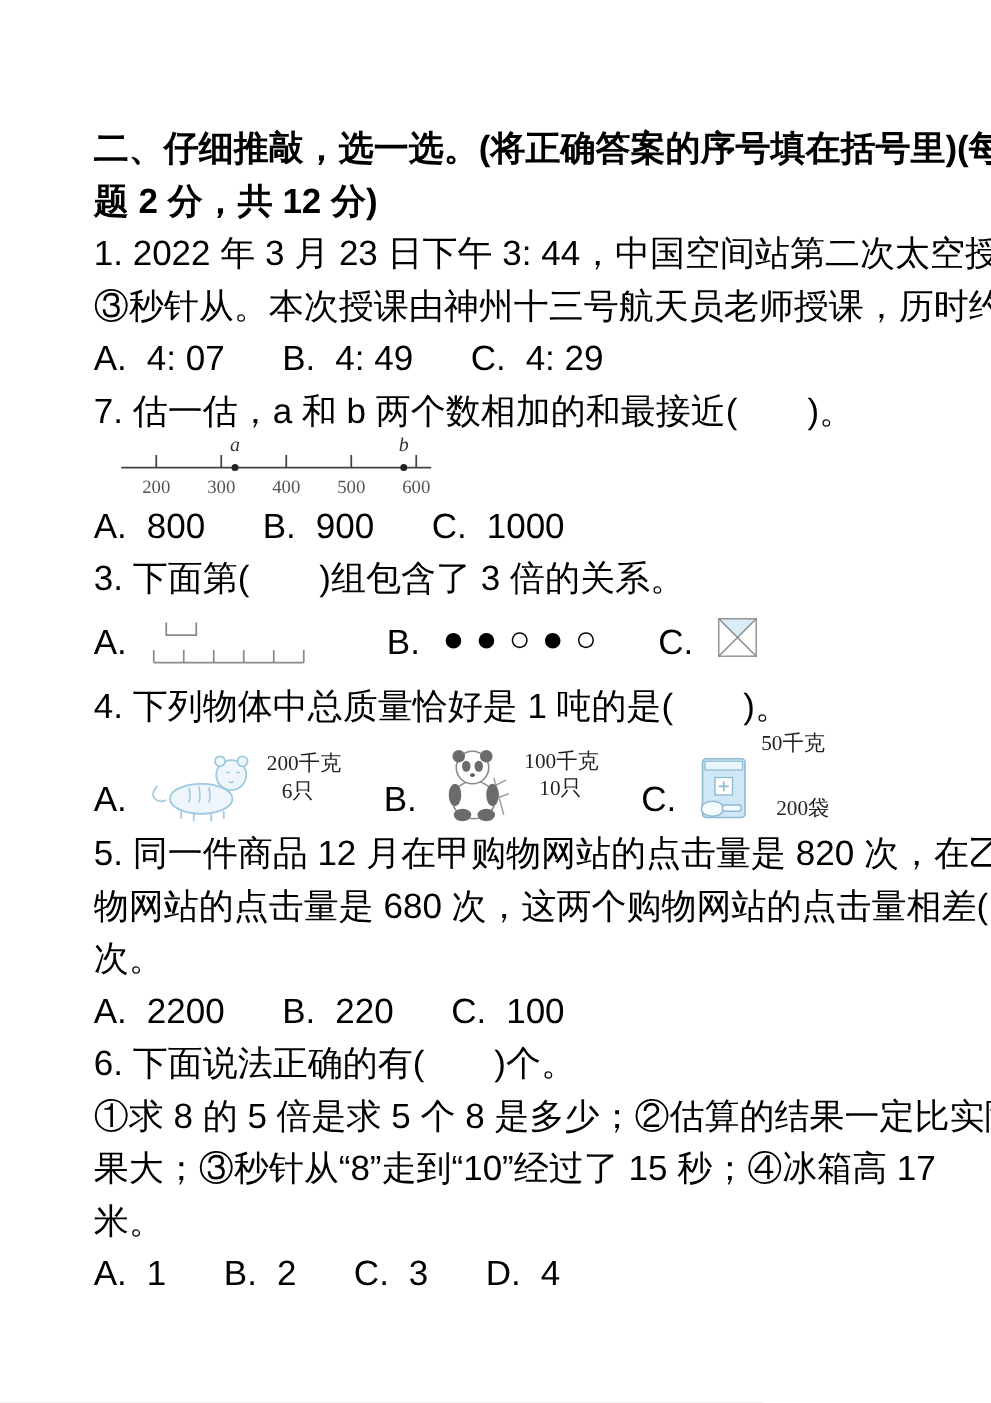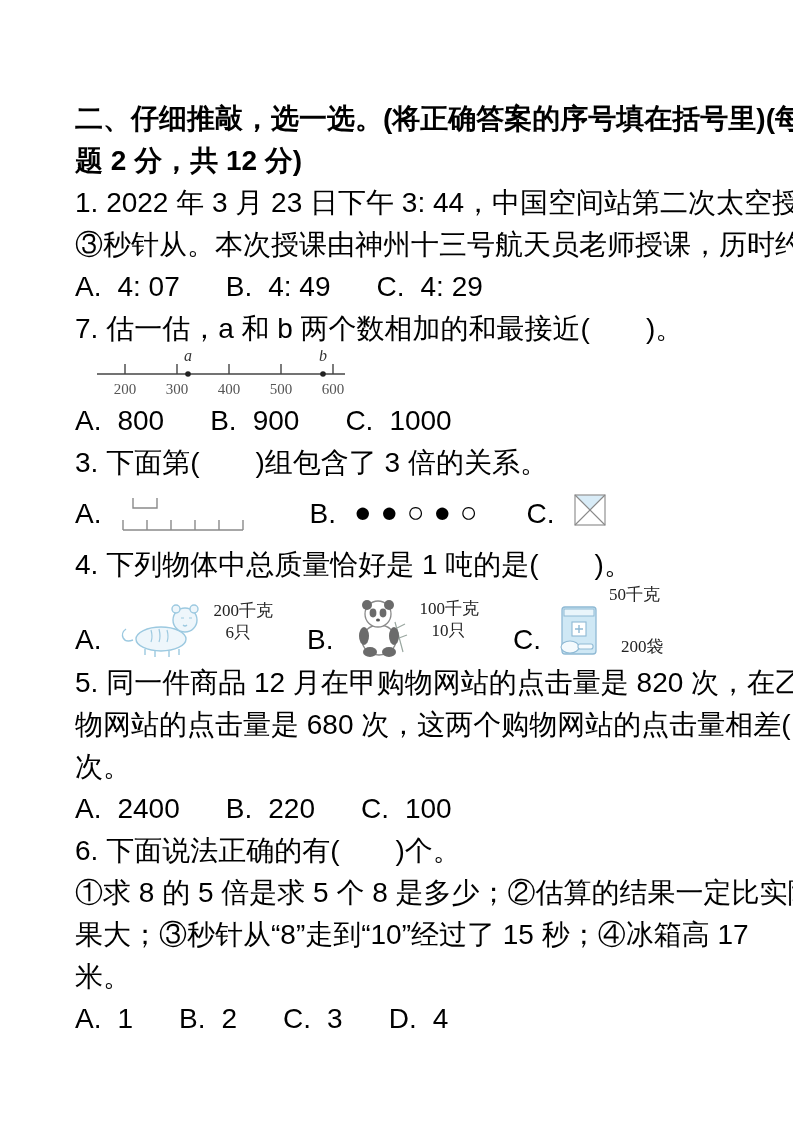"2400" span { text: 2400 -> 2200 }
